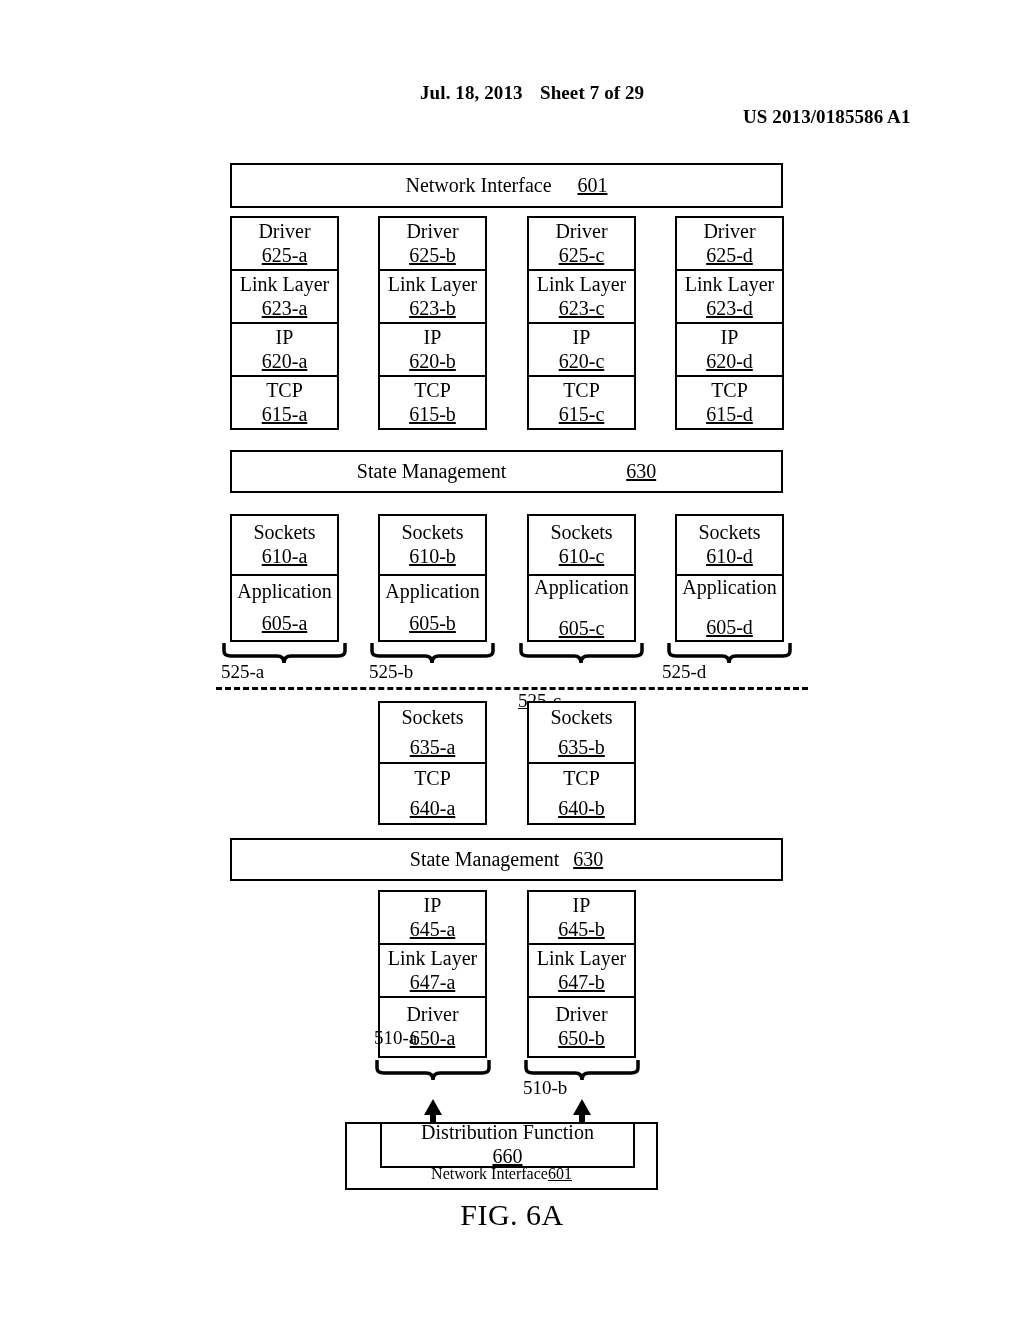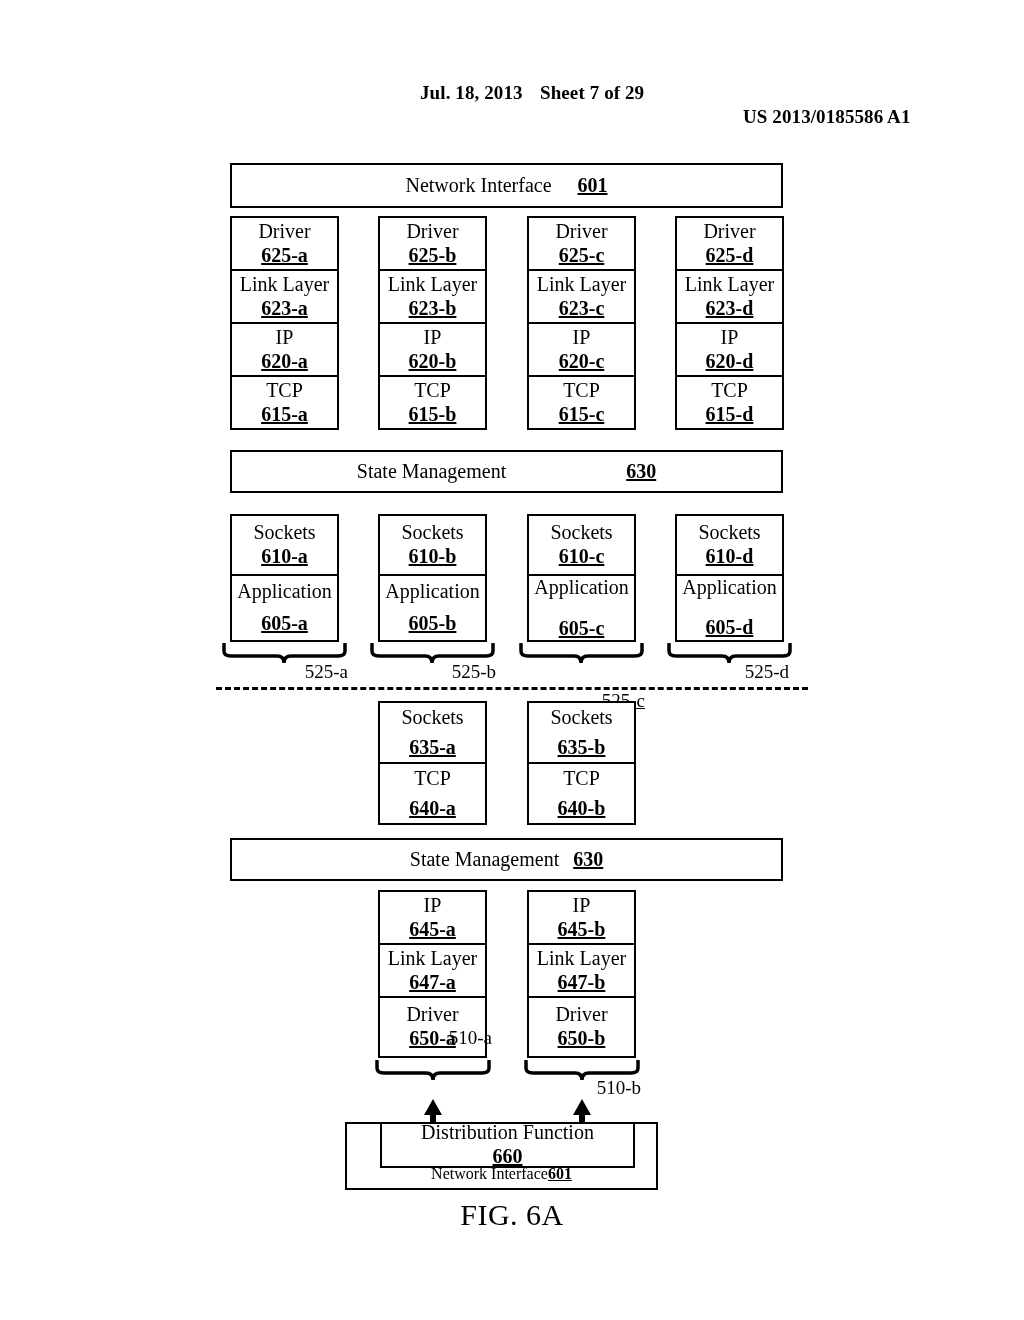"601" .num { font-weight: bold -> none }
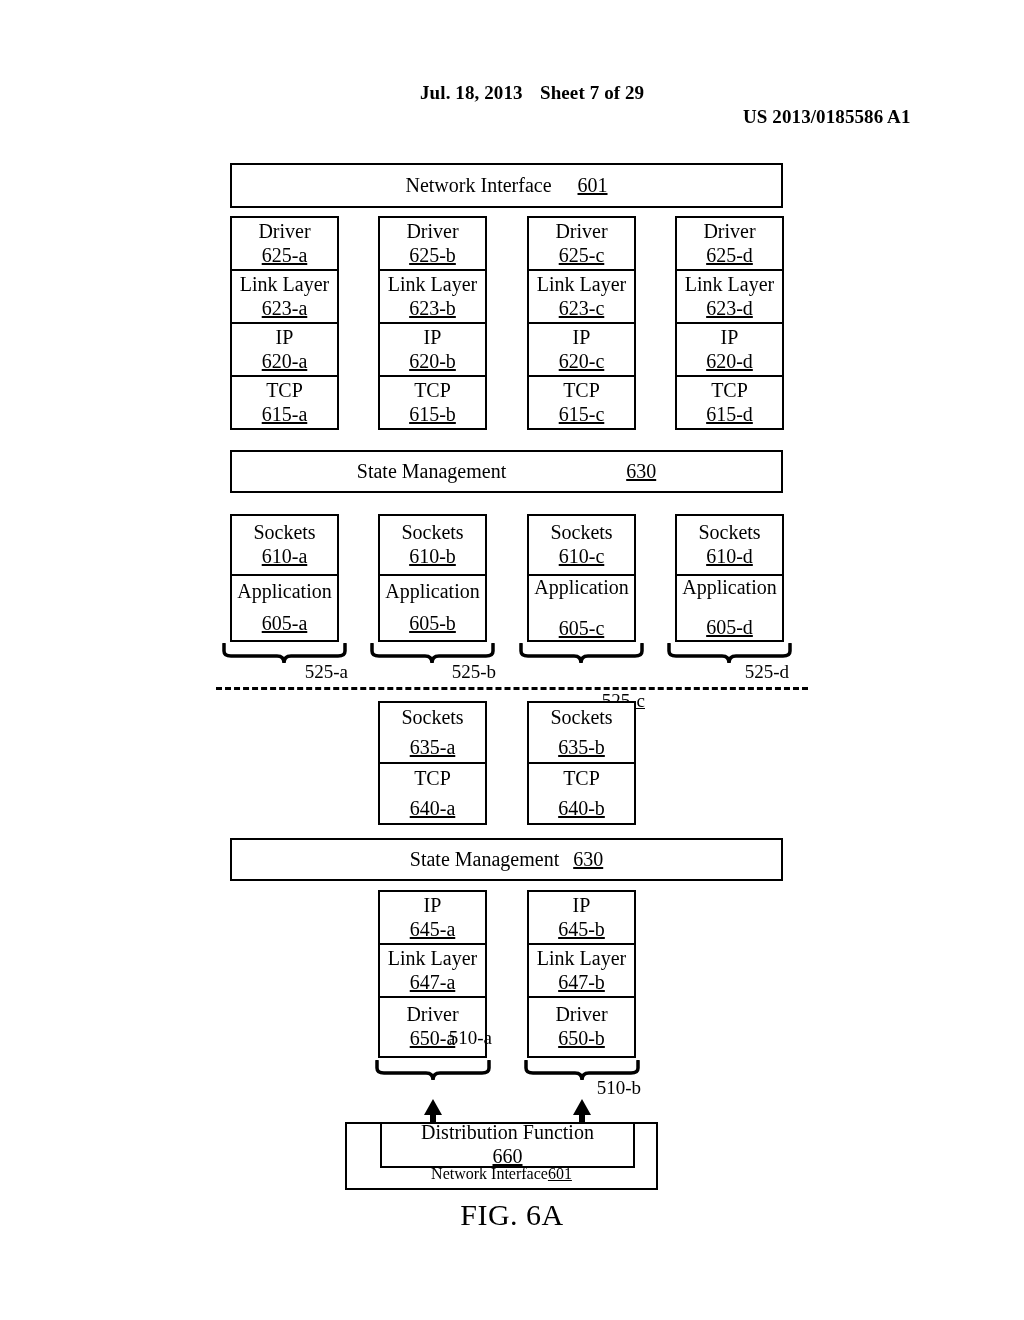"525-a" .cap { text-align: right -> left }
